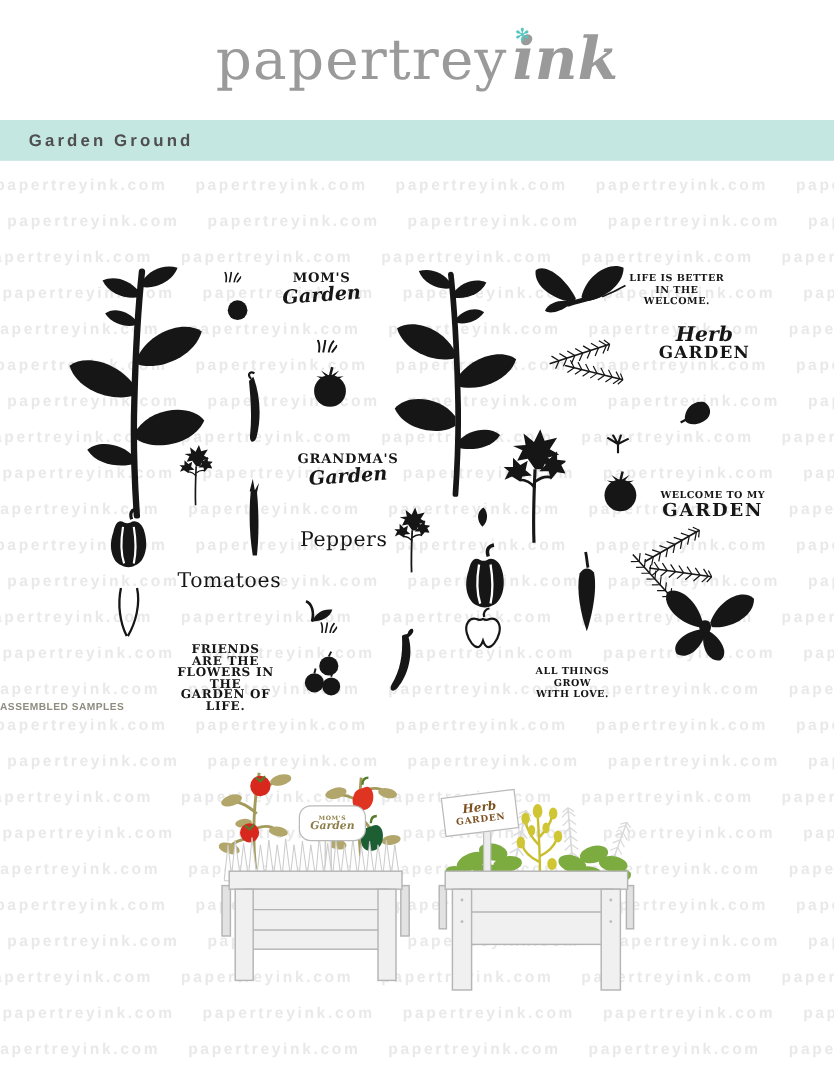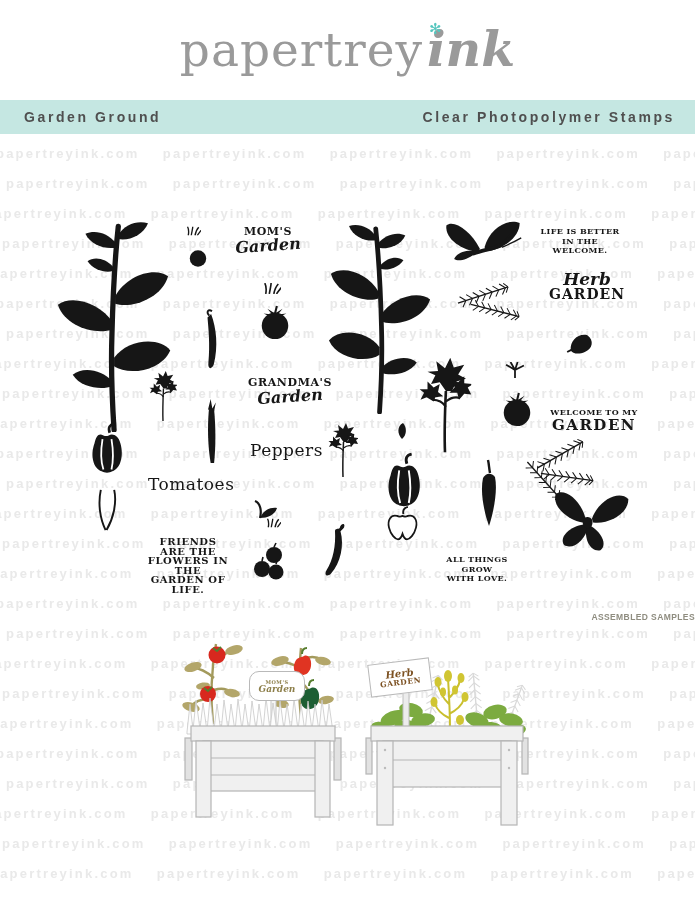"Clear Photopolymer Stamps" span { html: <span>Clear Photopolymer Stamps</span> -> none }
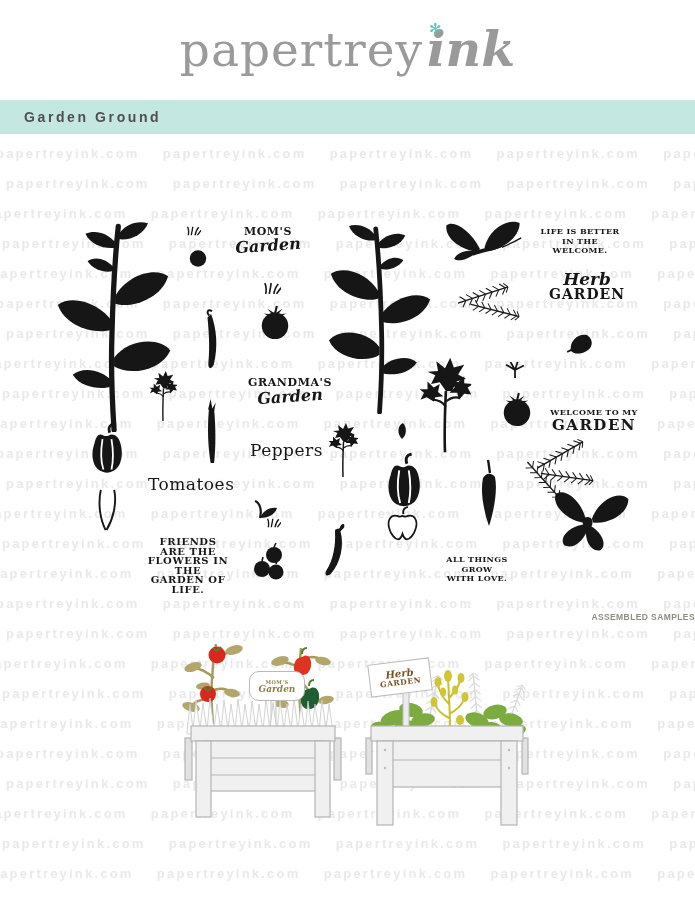"LIFE IS BETTER" div.sent { left: 536px -> 520px }
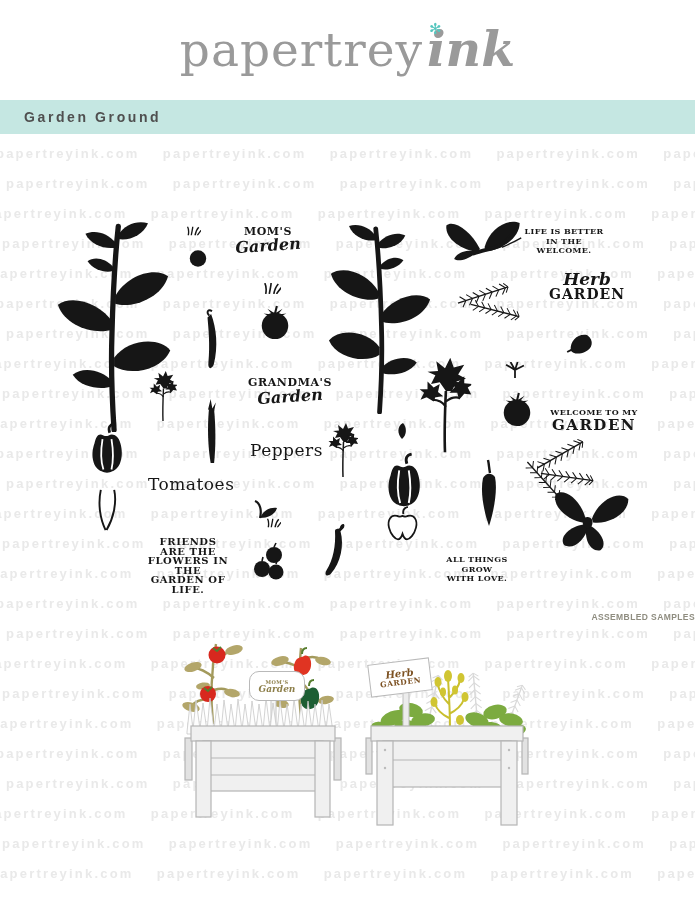"ASSEMBLED SAMPLES" .note { text-align: right -> left; top: 612px -> 584px }
